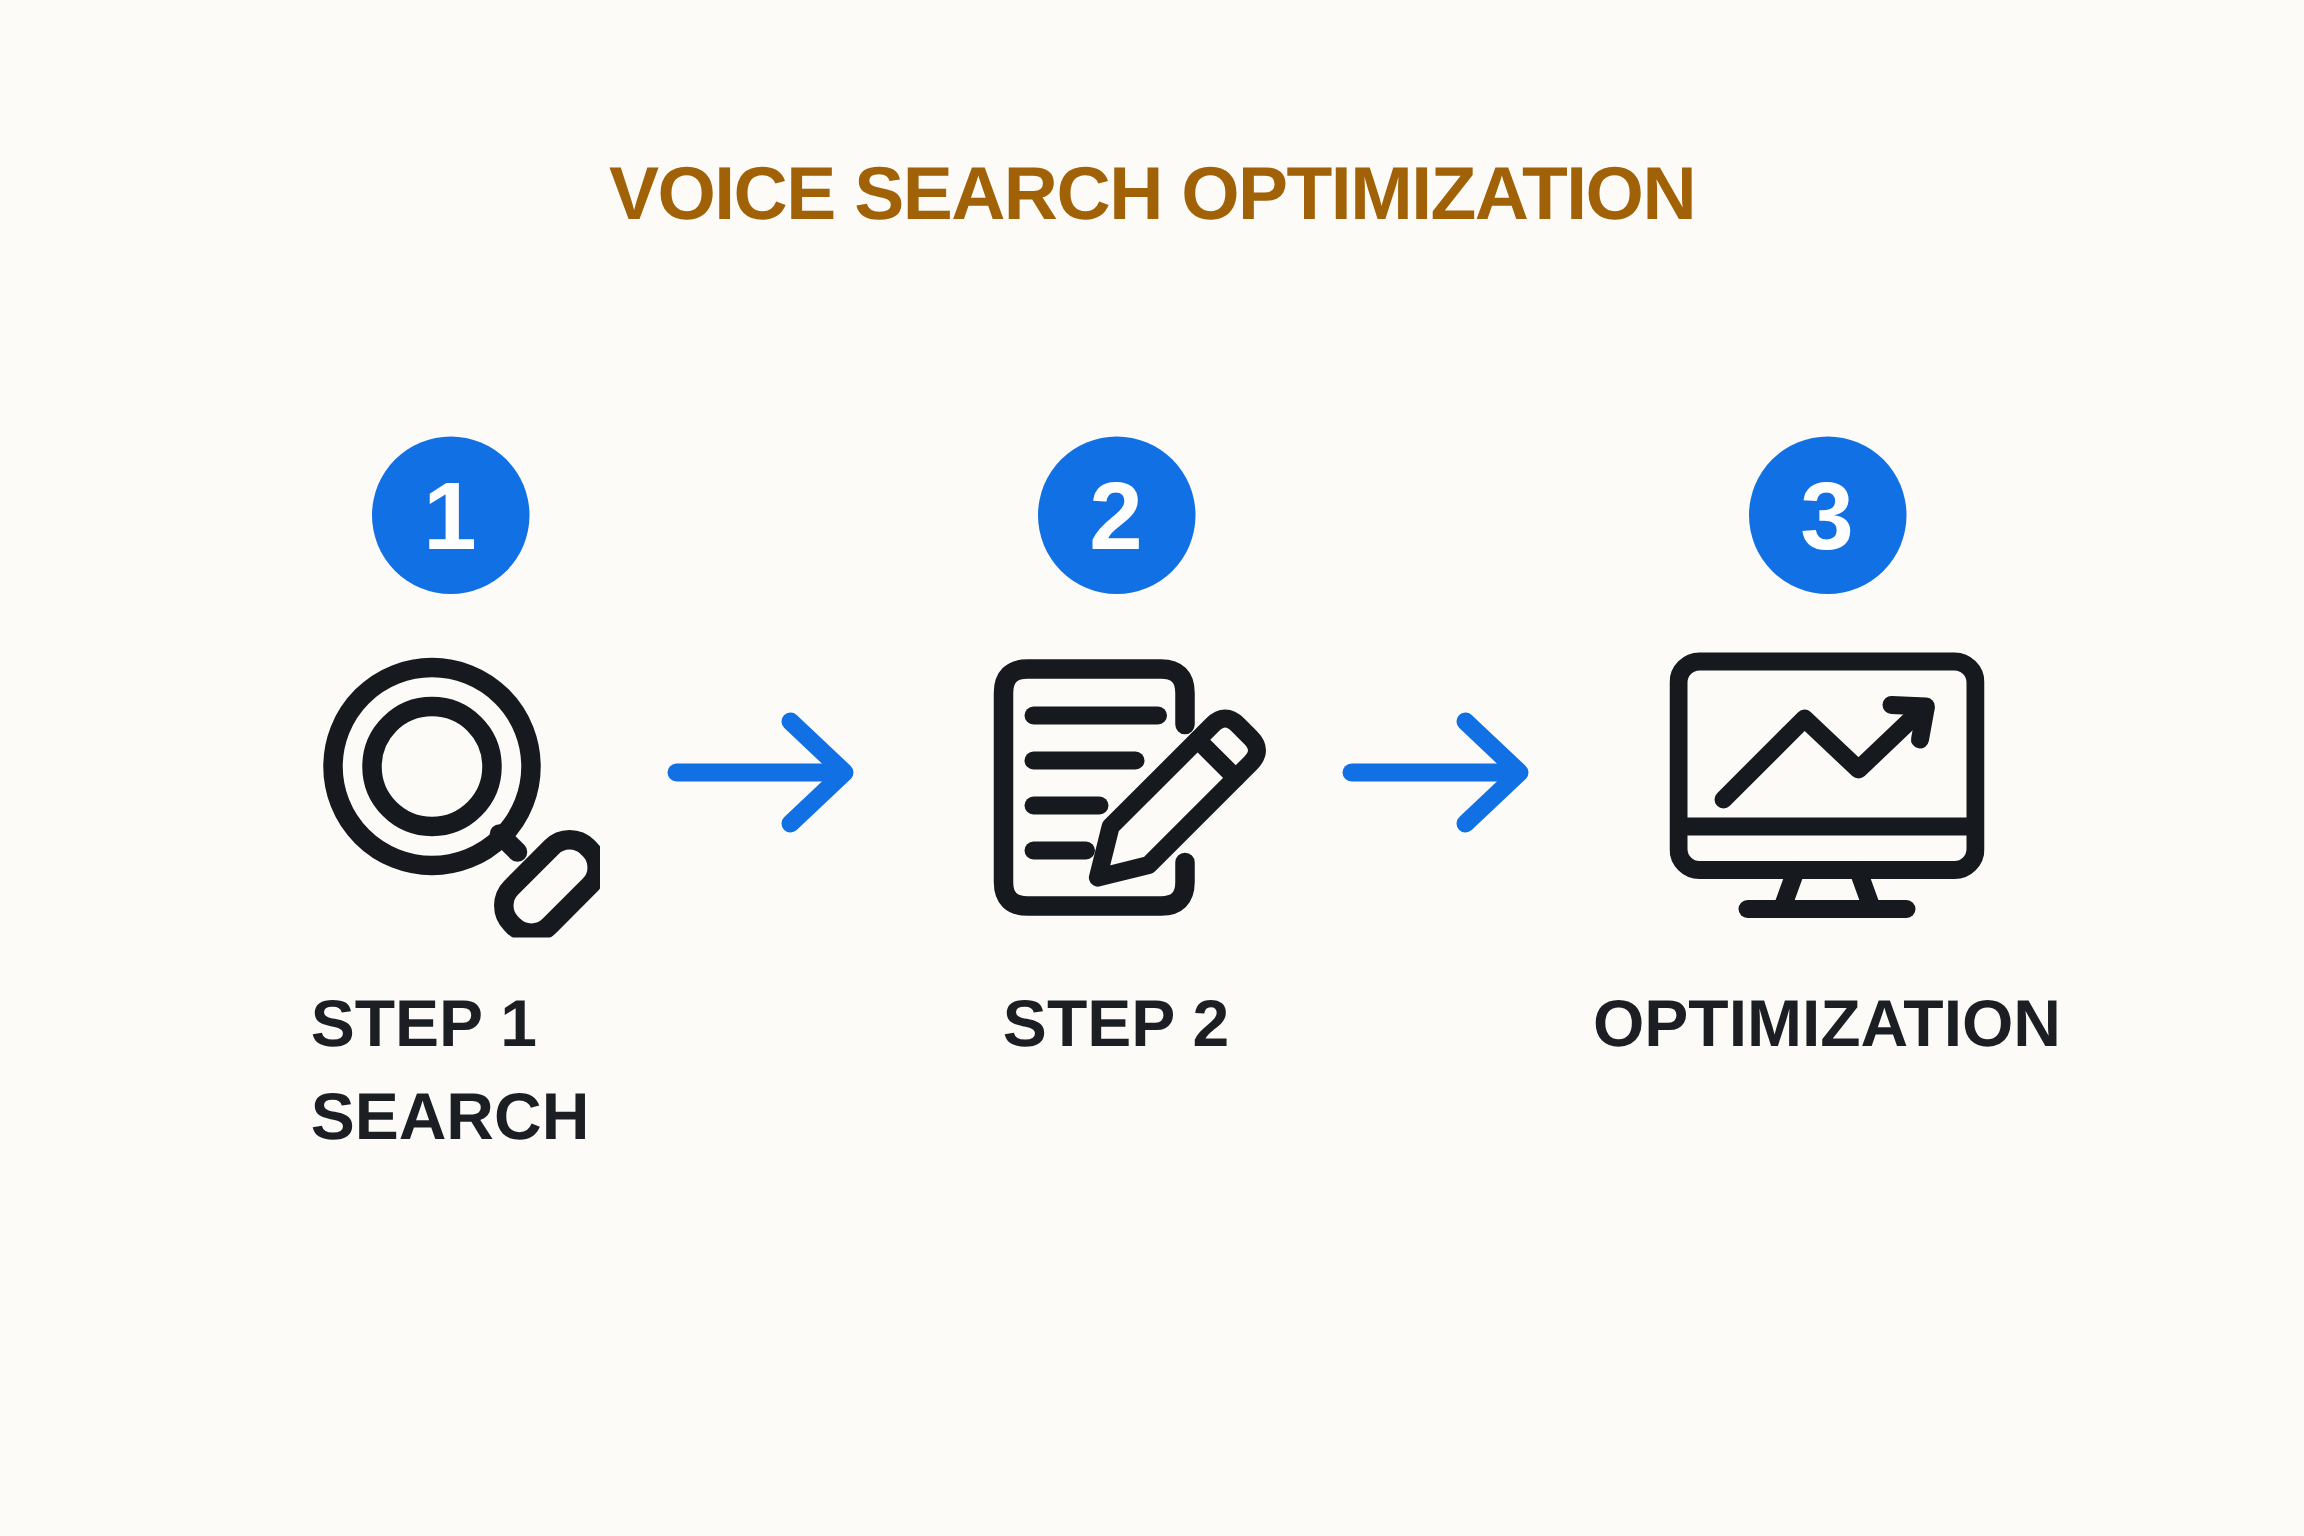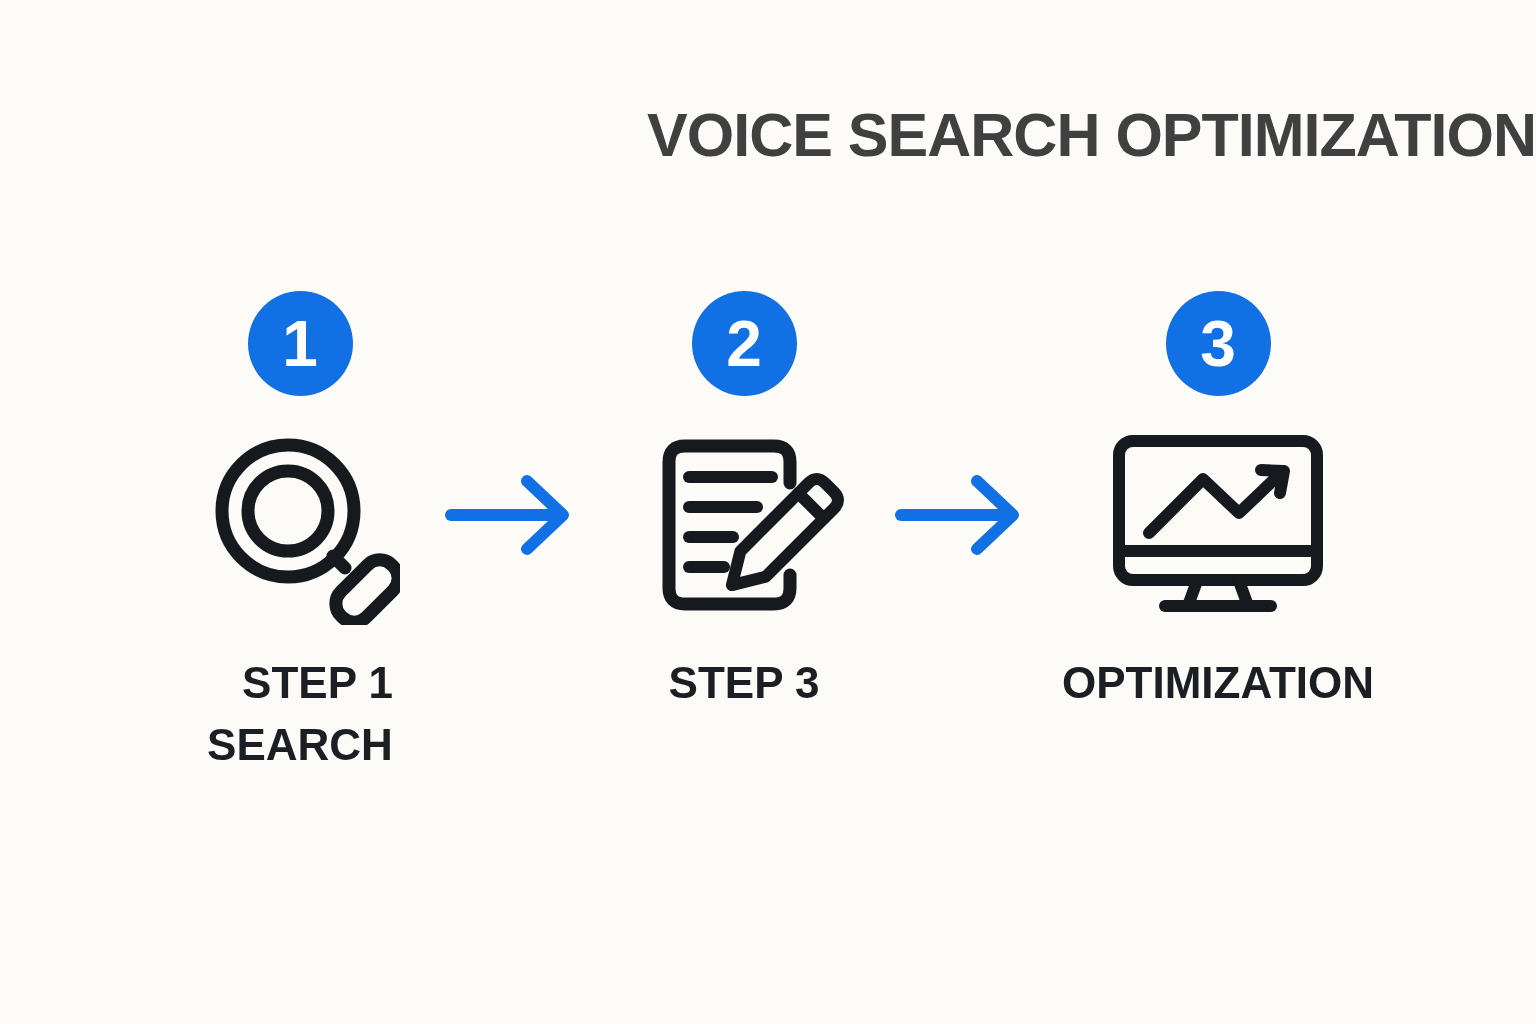"VOICE SEARCH OPTIMIZATION" .title { color: #404040 -> #a16207; font-size: 61px -> 50px; text-align: right -> center }
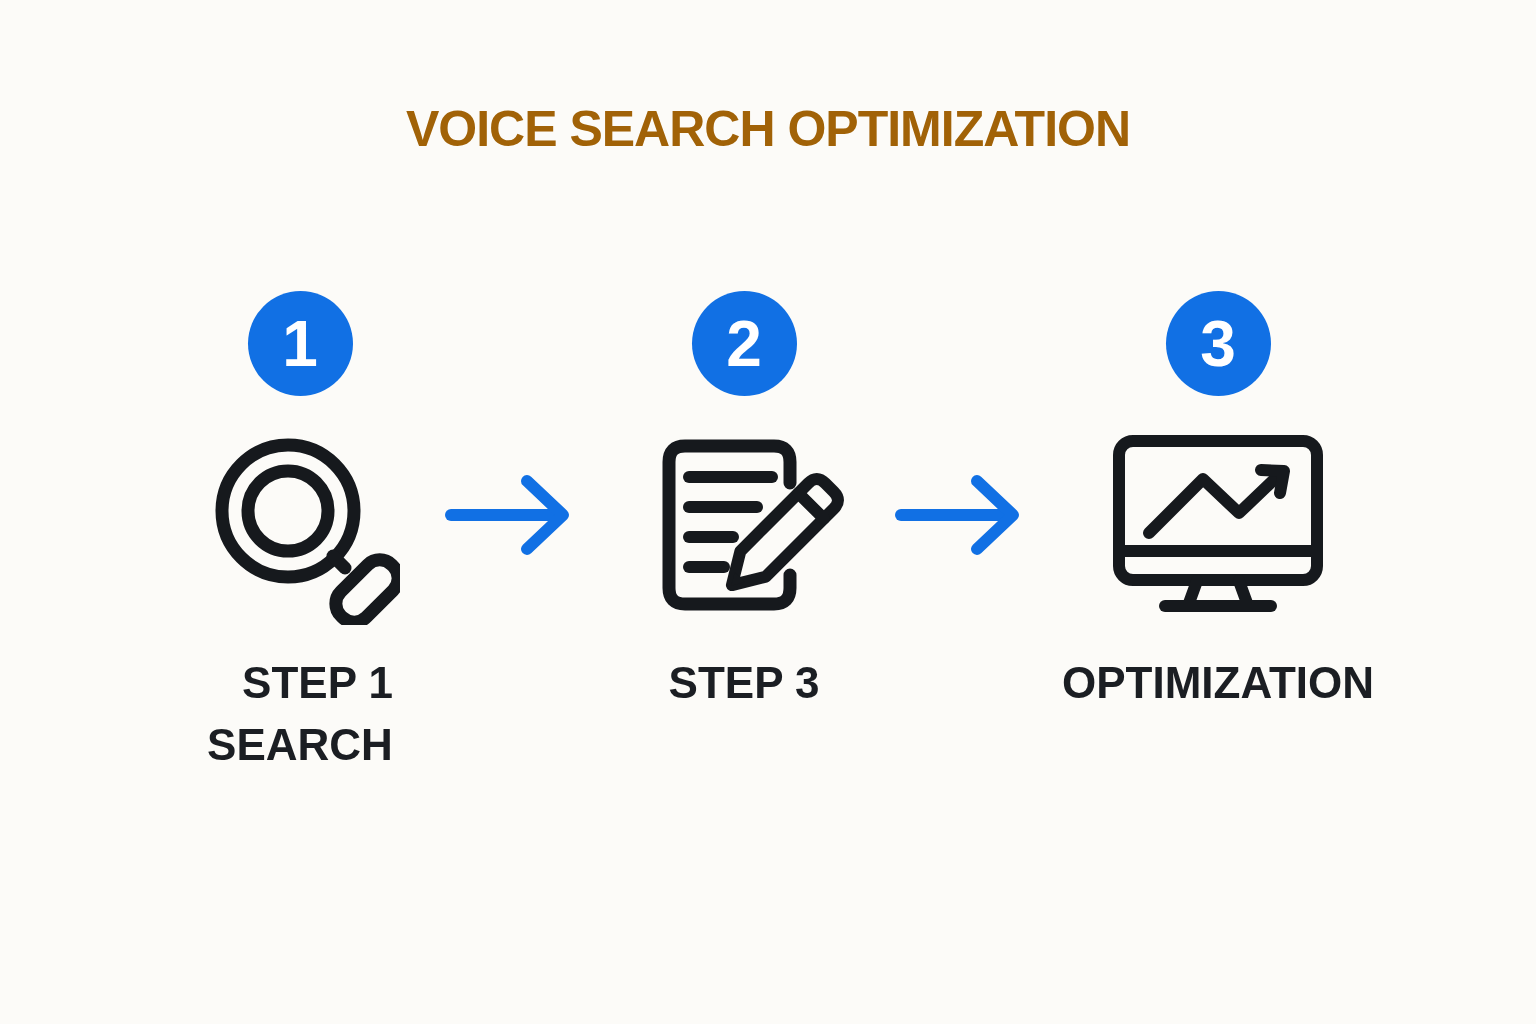"STEP 1" .label { text-align: right -> left }
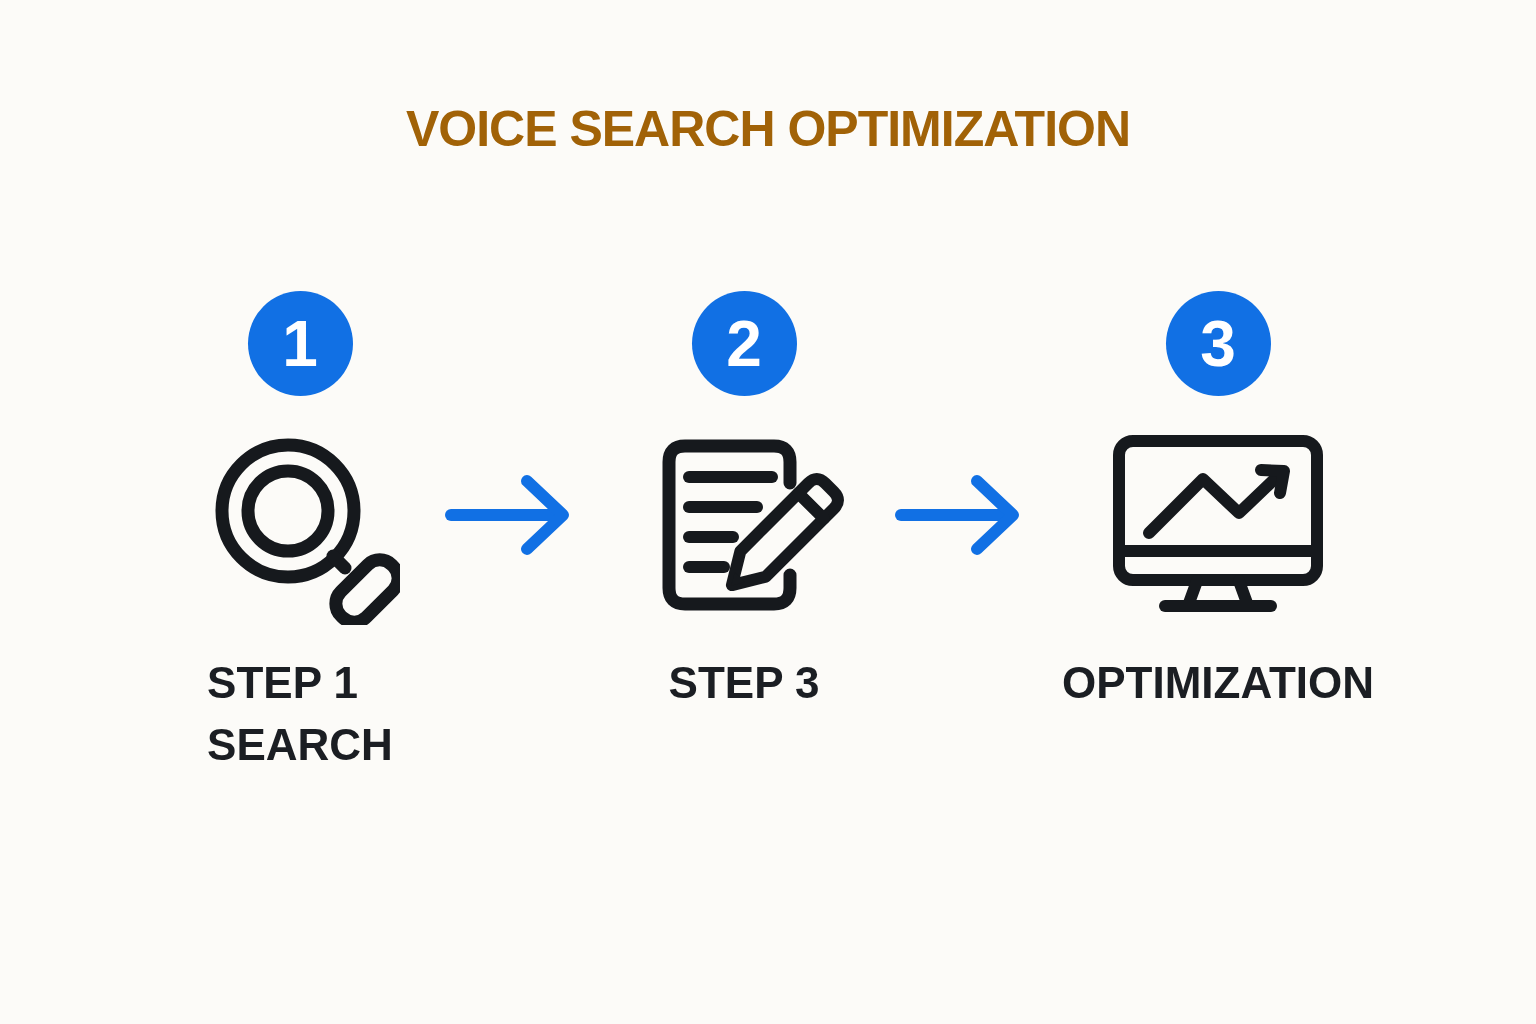"STEP 3" span.line { text: 3 -> 2 }
